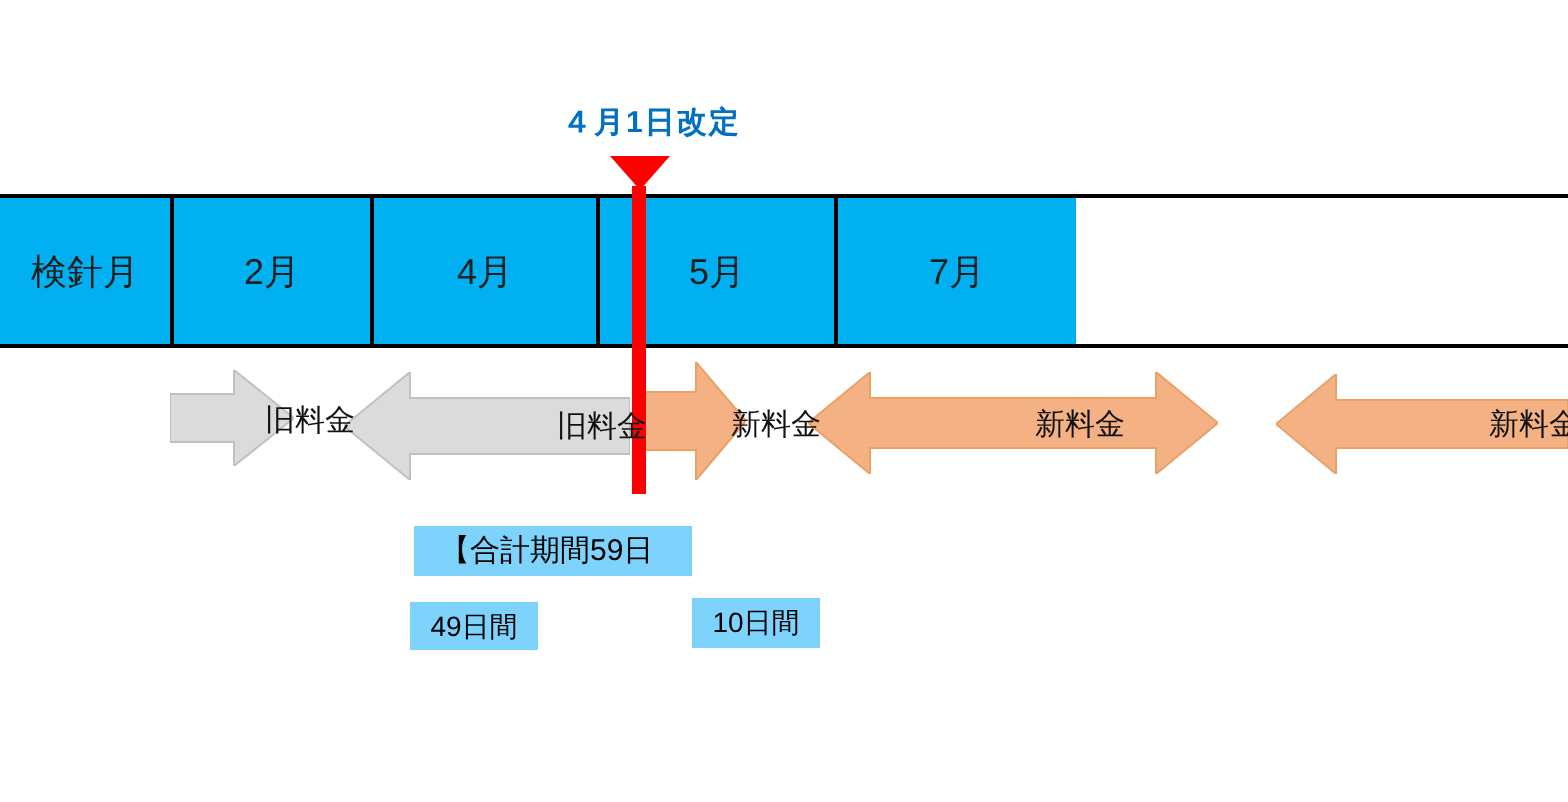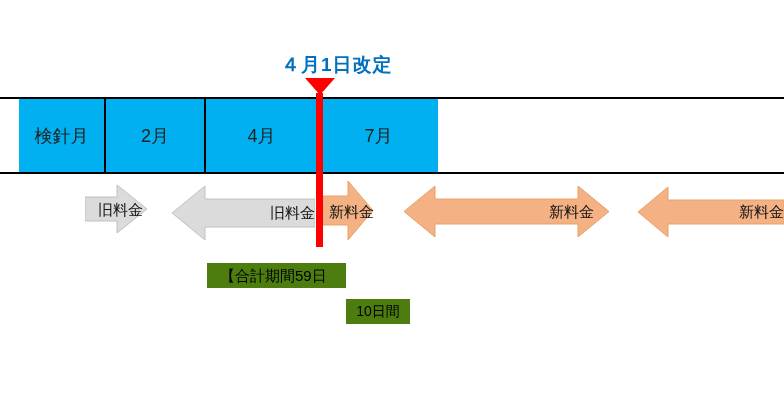"４月1日改定" .revision-label { font-size: 19px -> 15px }
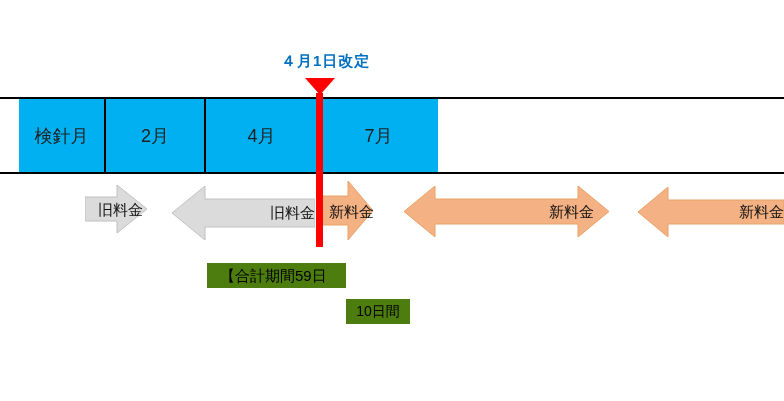"検針月" .month-row { padding-left: 19px -> none }
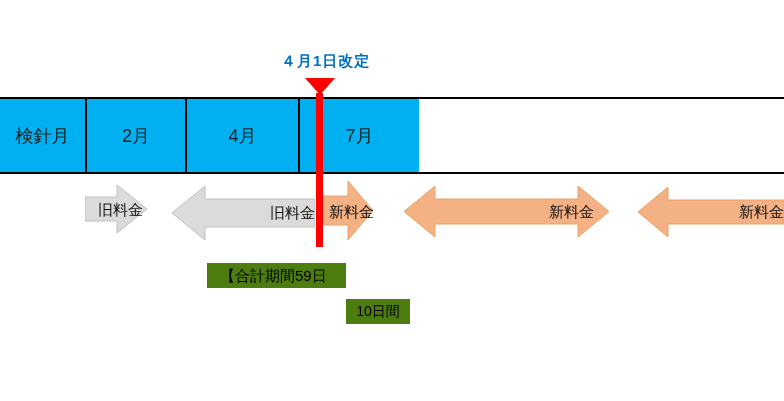"5月" div.month-cell { html: none -> <div>5月</div> }
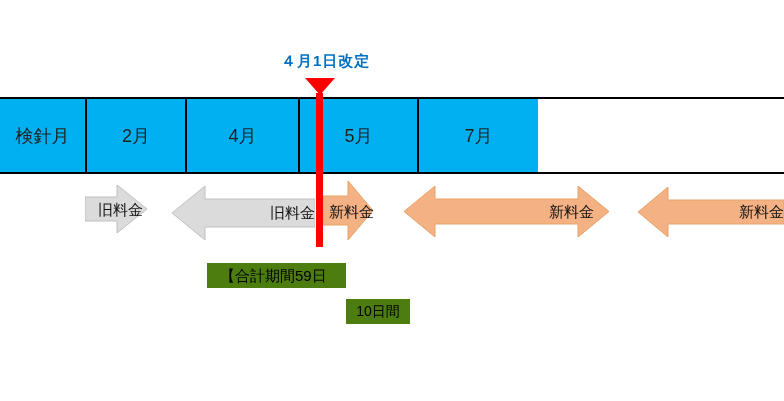"旧料金" .arrow-label { margin-left: none -> 41px; text-align: right -> center }
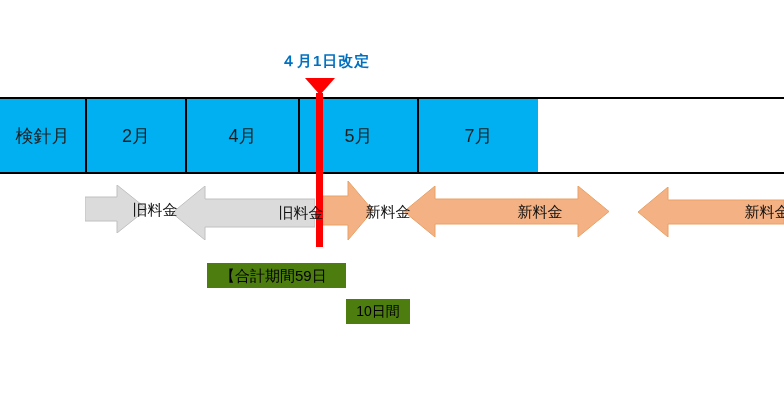"【合計期間59日" .note-box { background: #4d7c0f -> #7dd3fc }
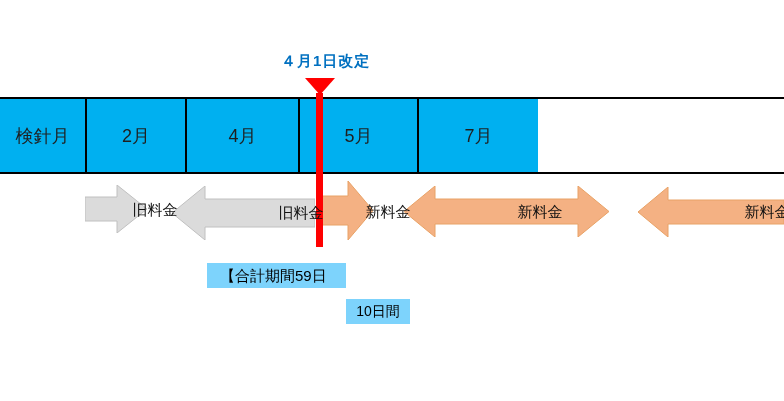"49日間" div.note-box { html: none -> <div>49日間</div> }
